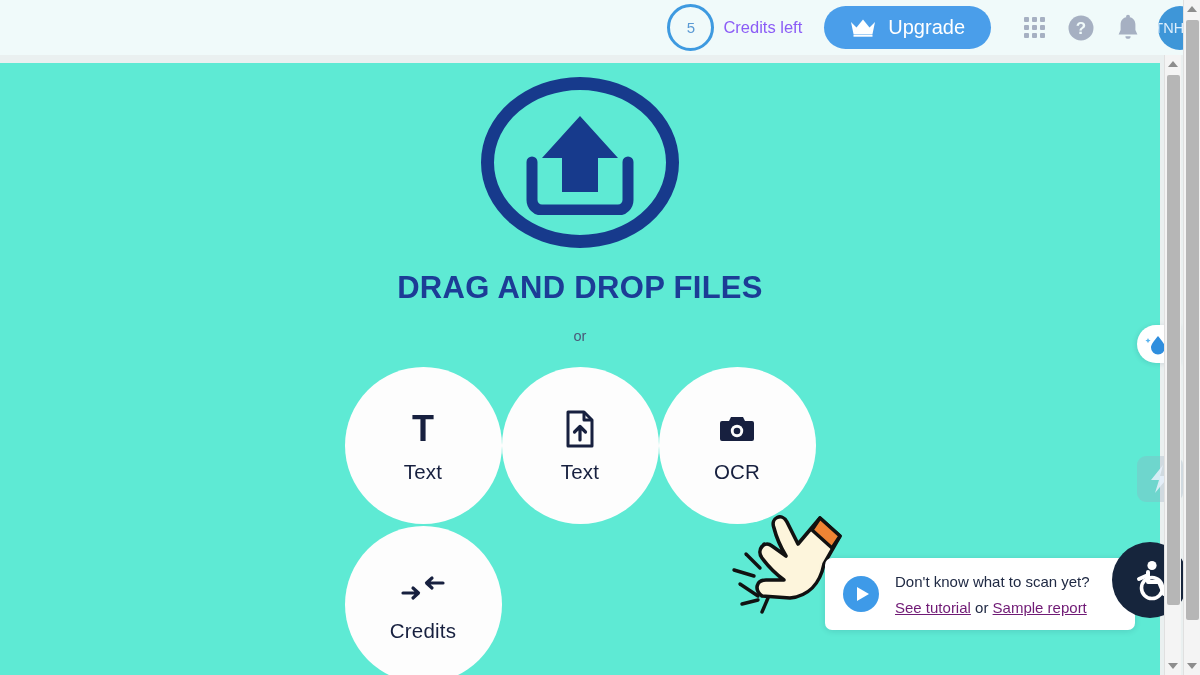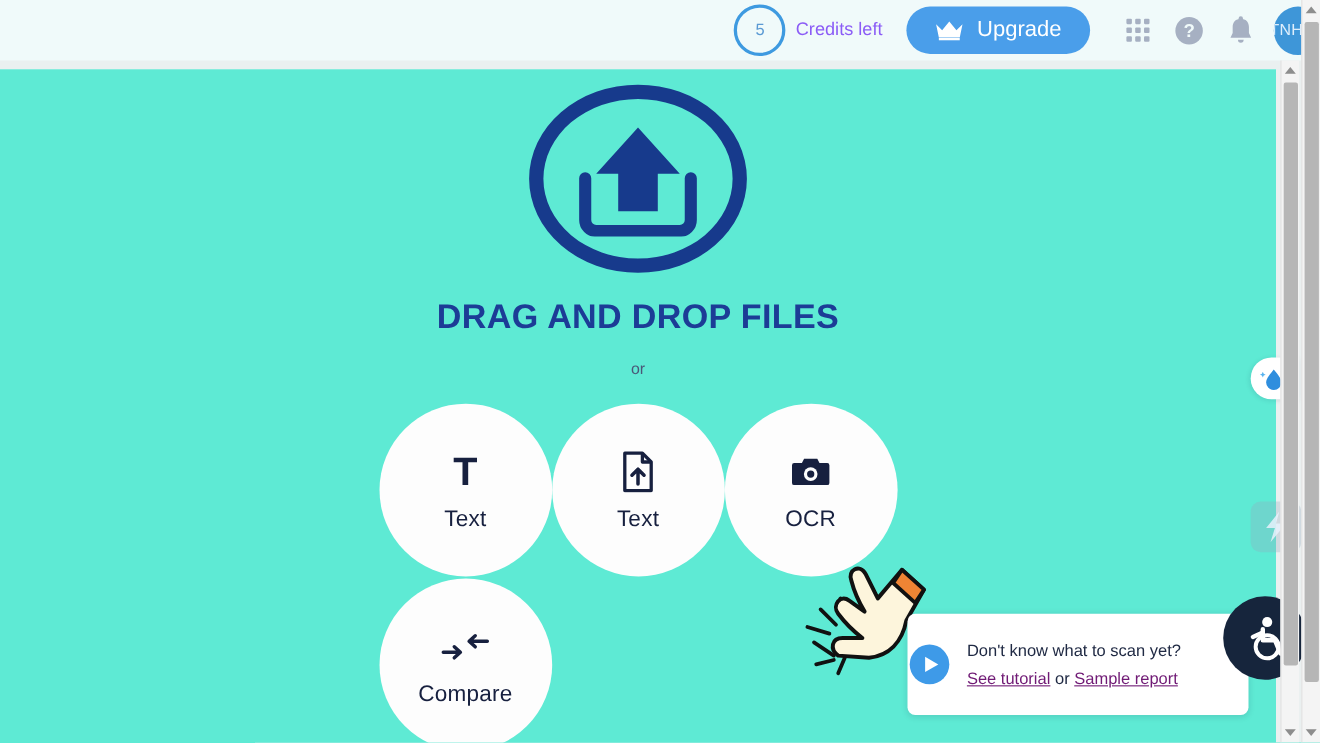"Don't know what to scan" .tooltip { height: 92px -> 72px; padding: 0 2px -> 0 18px }
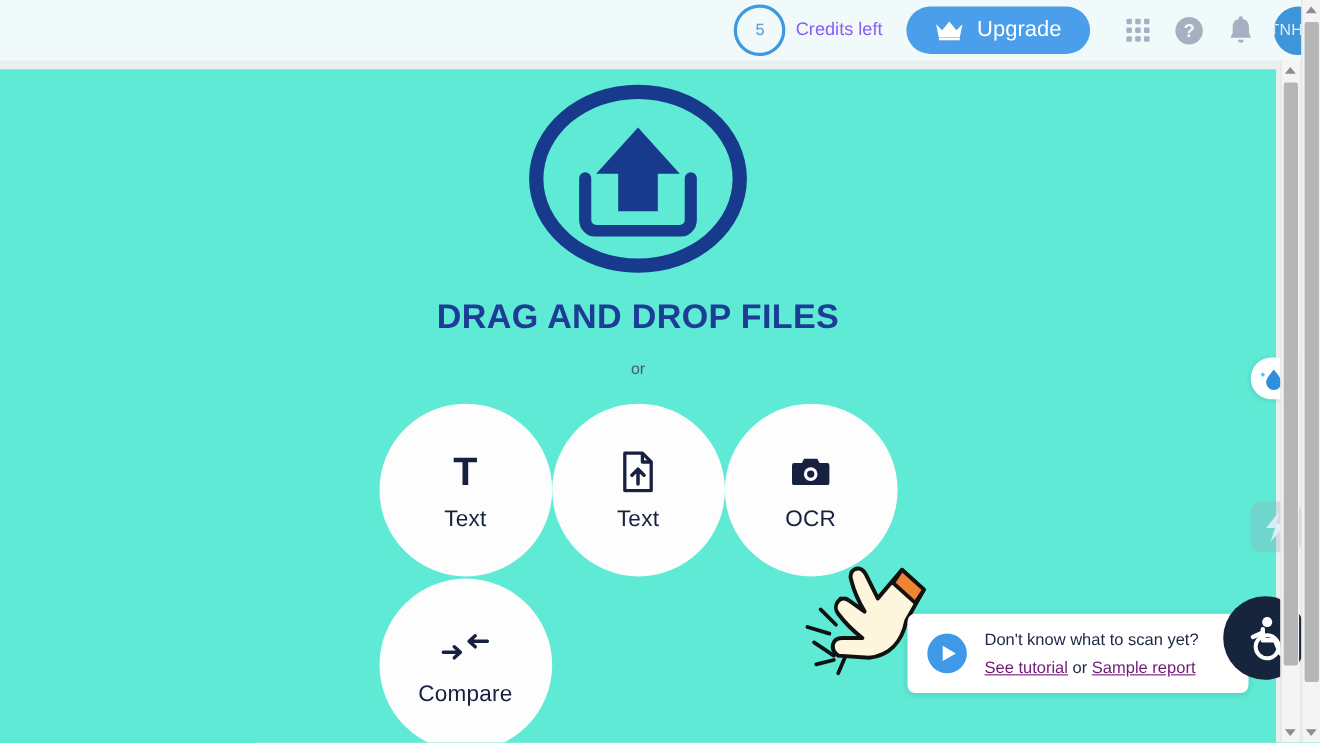"Compare" span.opt-label { text: Compare -> Credits }
